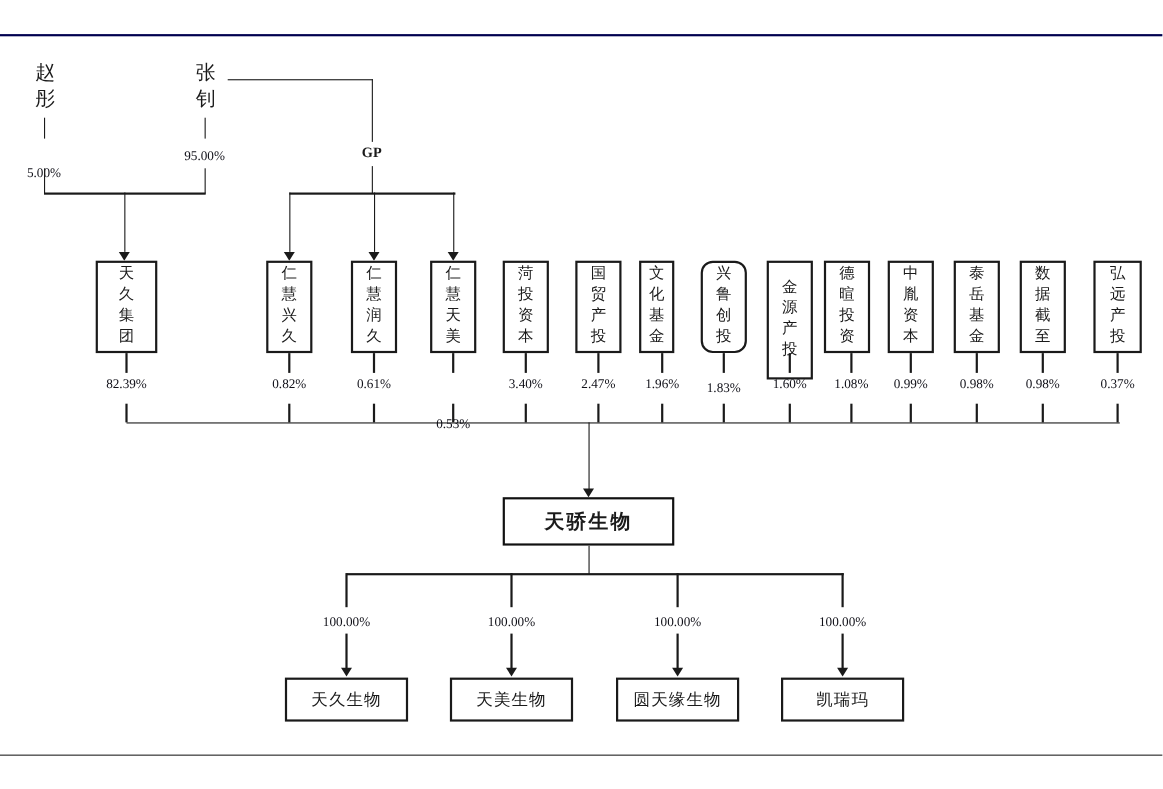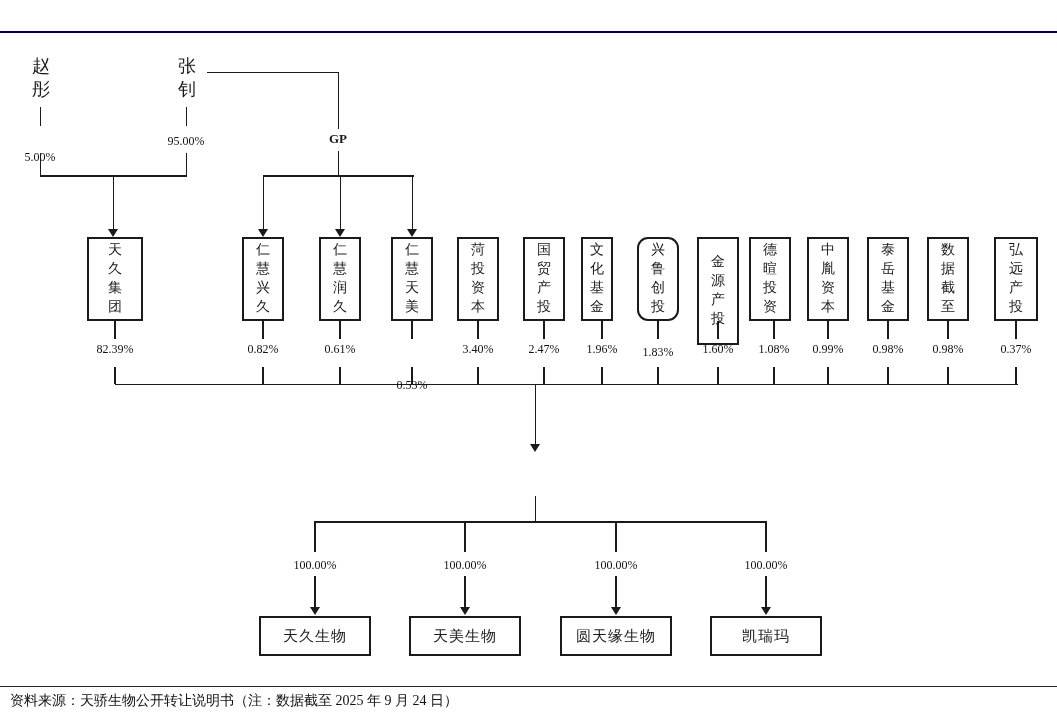"天骄生物" div.company-box { html: none -> <div>天骄生物</div> }
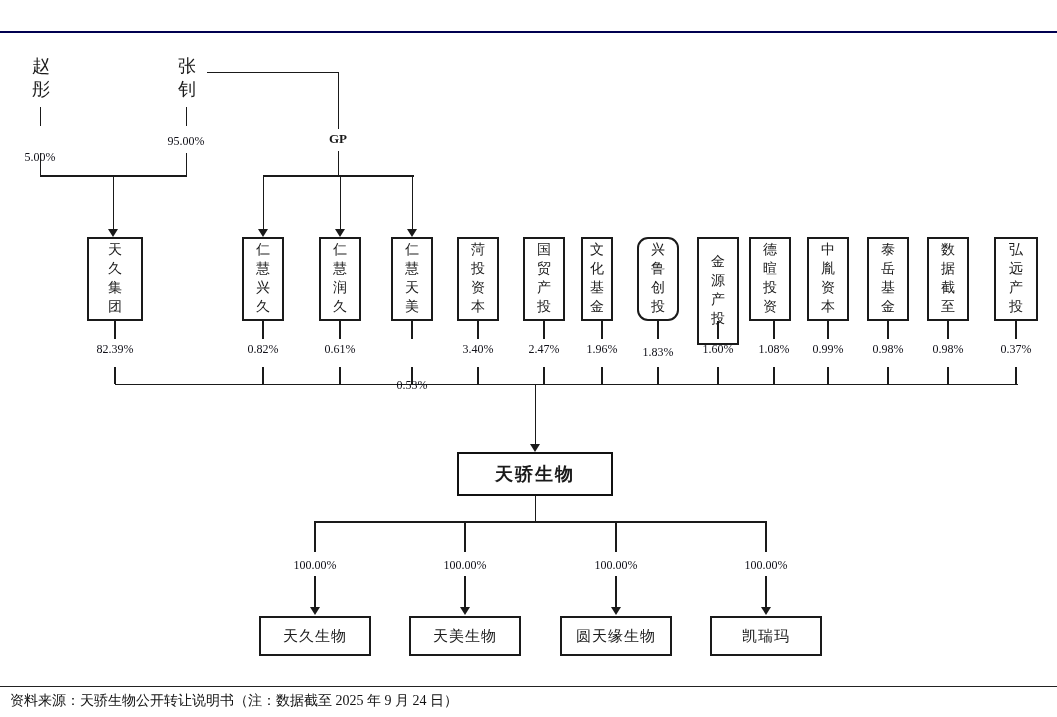"资料来源：天骄生物公开转让说明书（注：数据截至 2025 年 9 月" div.source-note { html: <div>资料来源：天骄生物公开转让说明书（注：数据截至 2025 年 9 月 24 日）</div> -> none }
